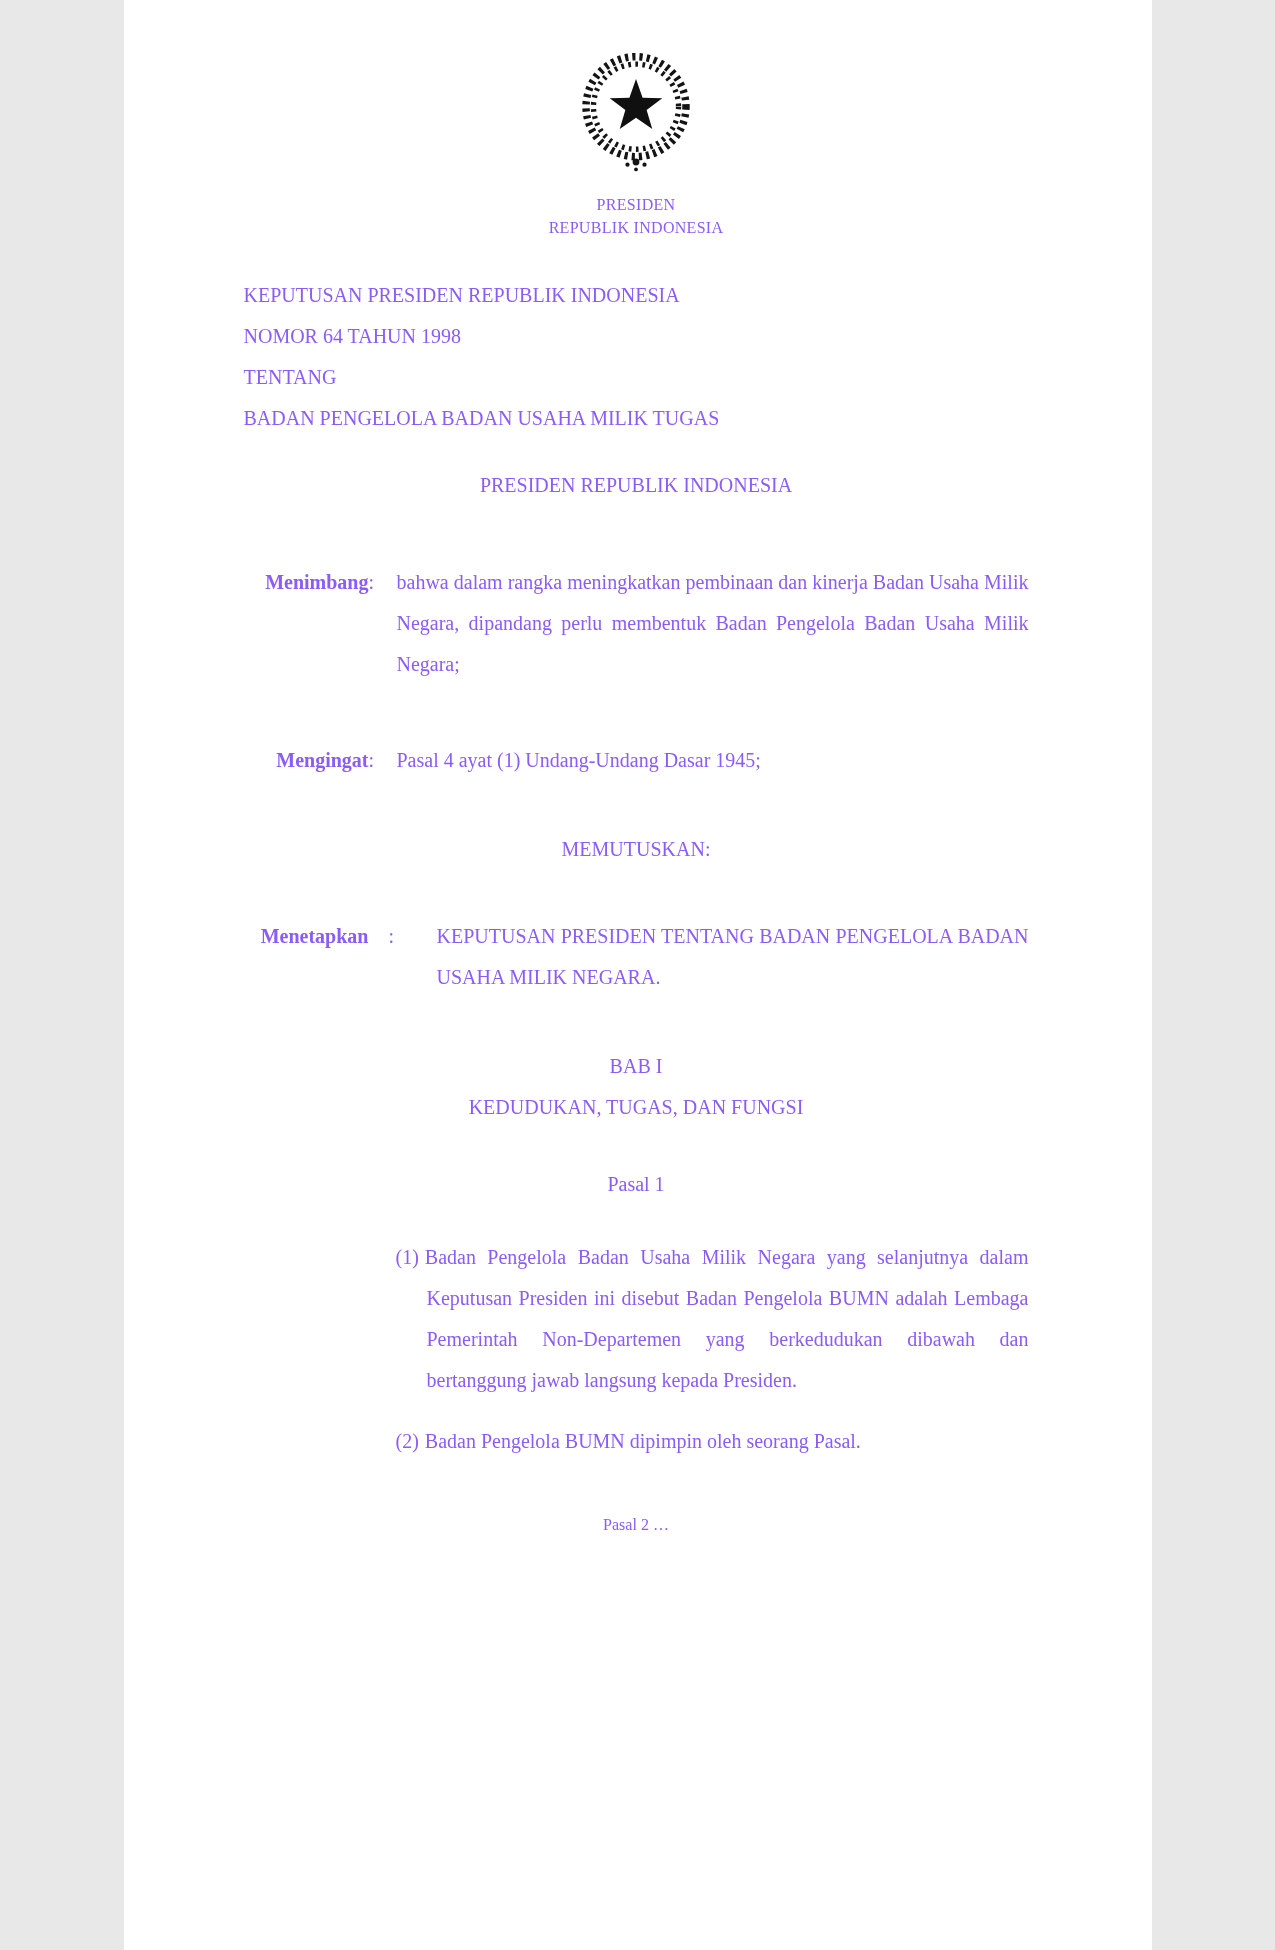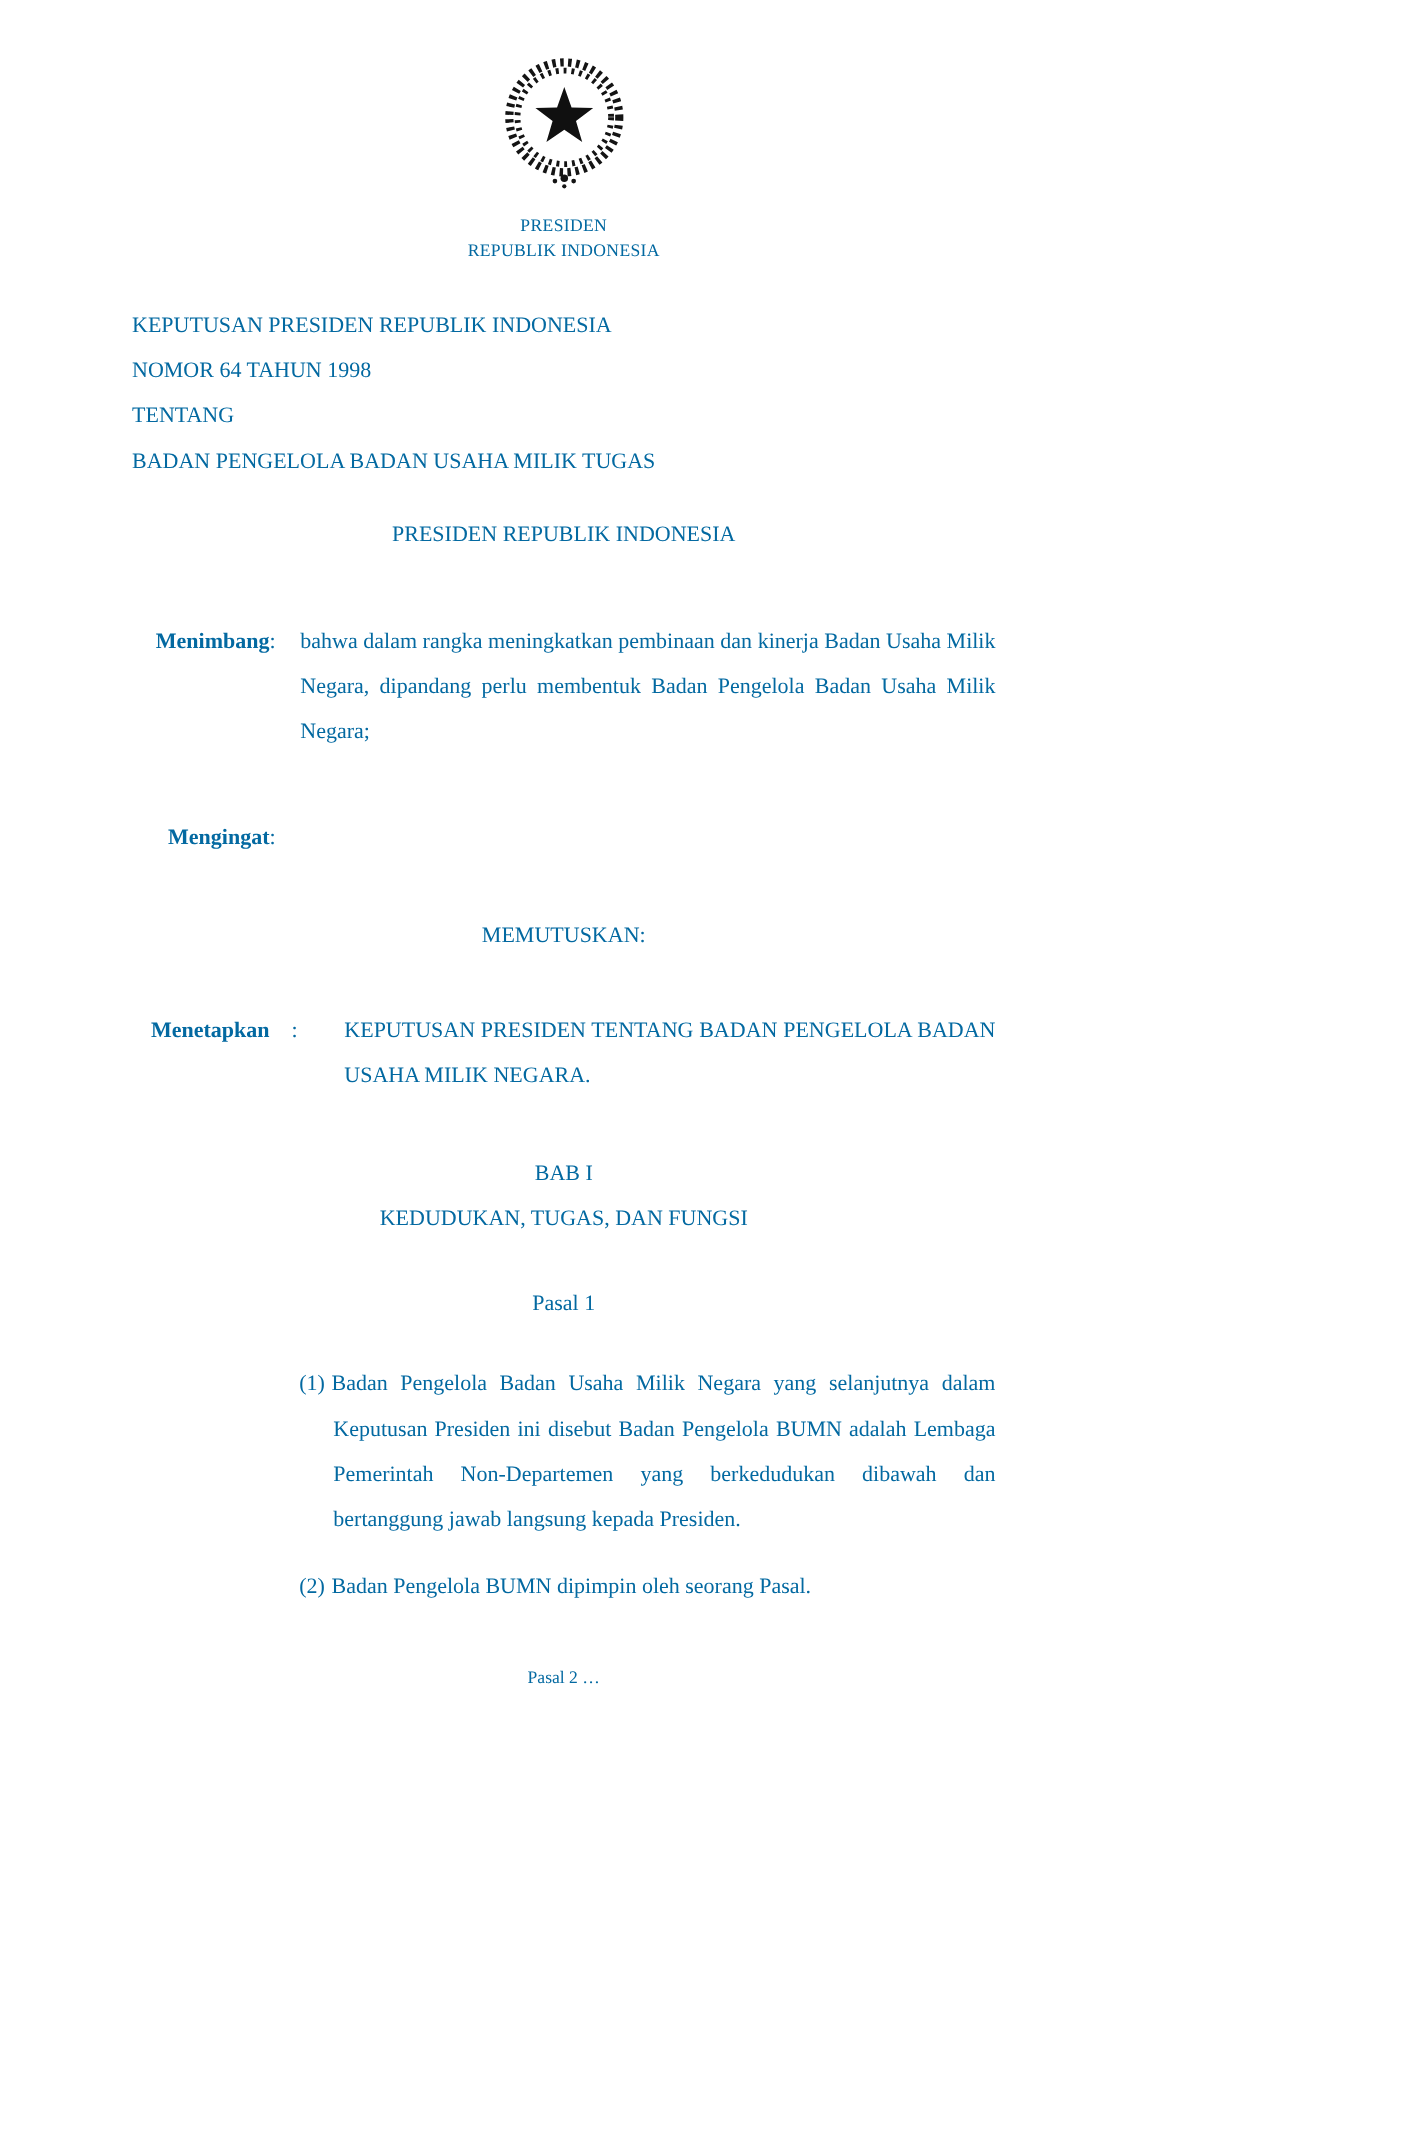"PRESIDEN" .page { color: #0369a1 -> #8b5cf6; width: 1275px -> 1028px }
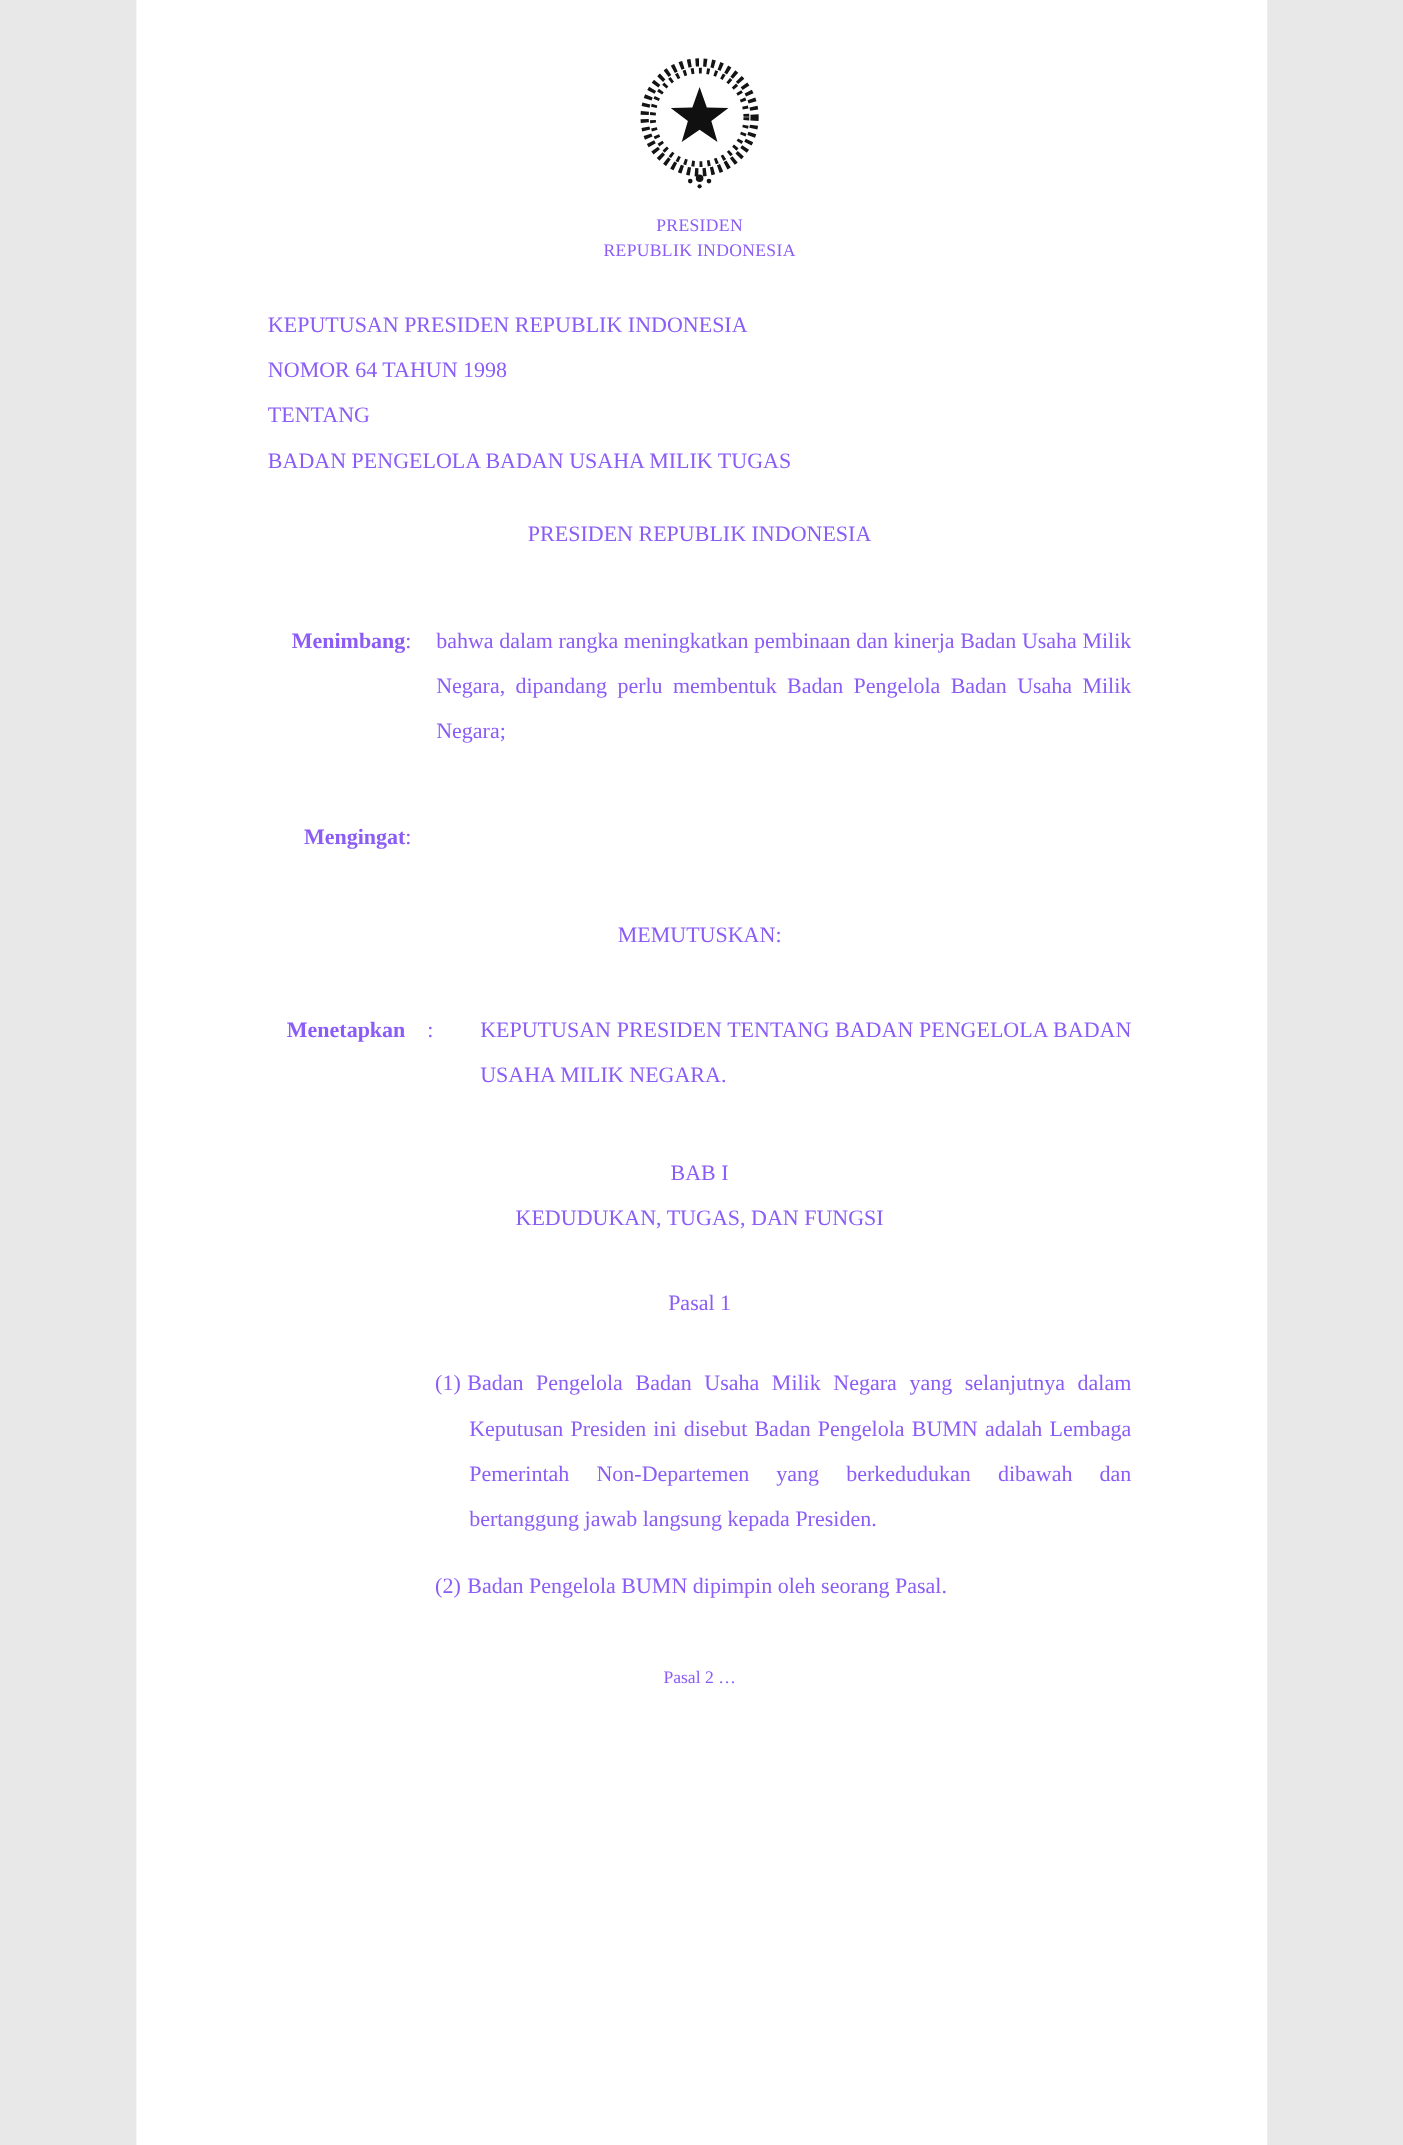"Pasal 4 ayat (1) Undang-Undang" div.text { html: none -> <div>Pasal 4 ayat (1) Undang-Undang Dasar 1945;</div> }
